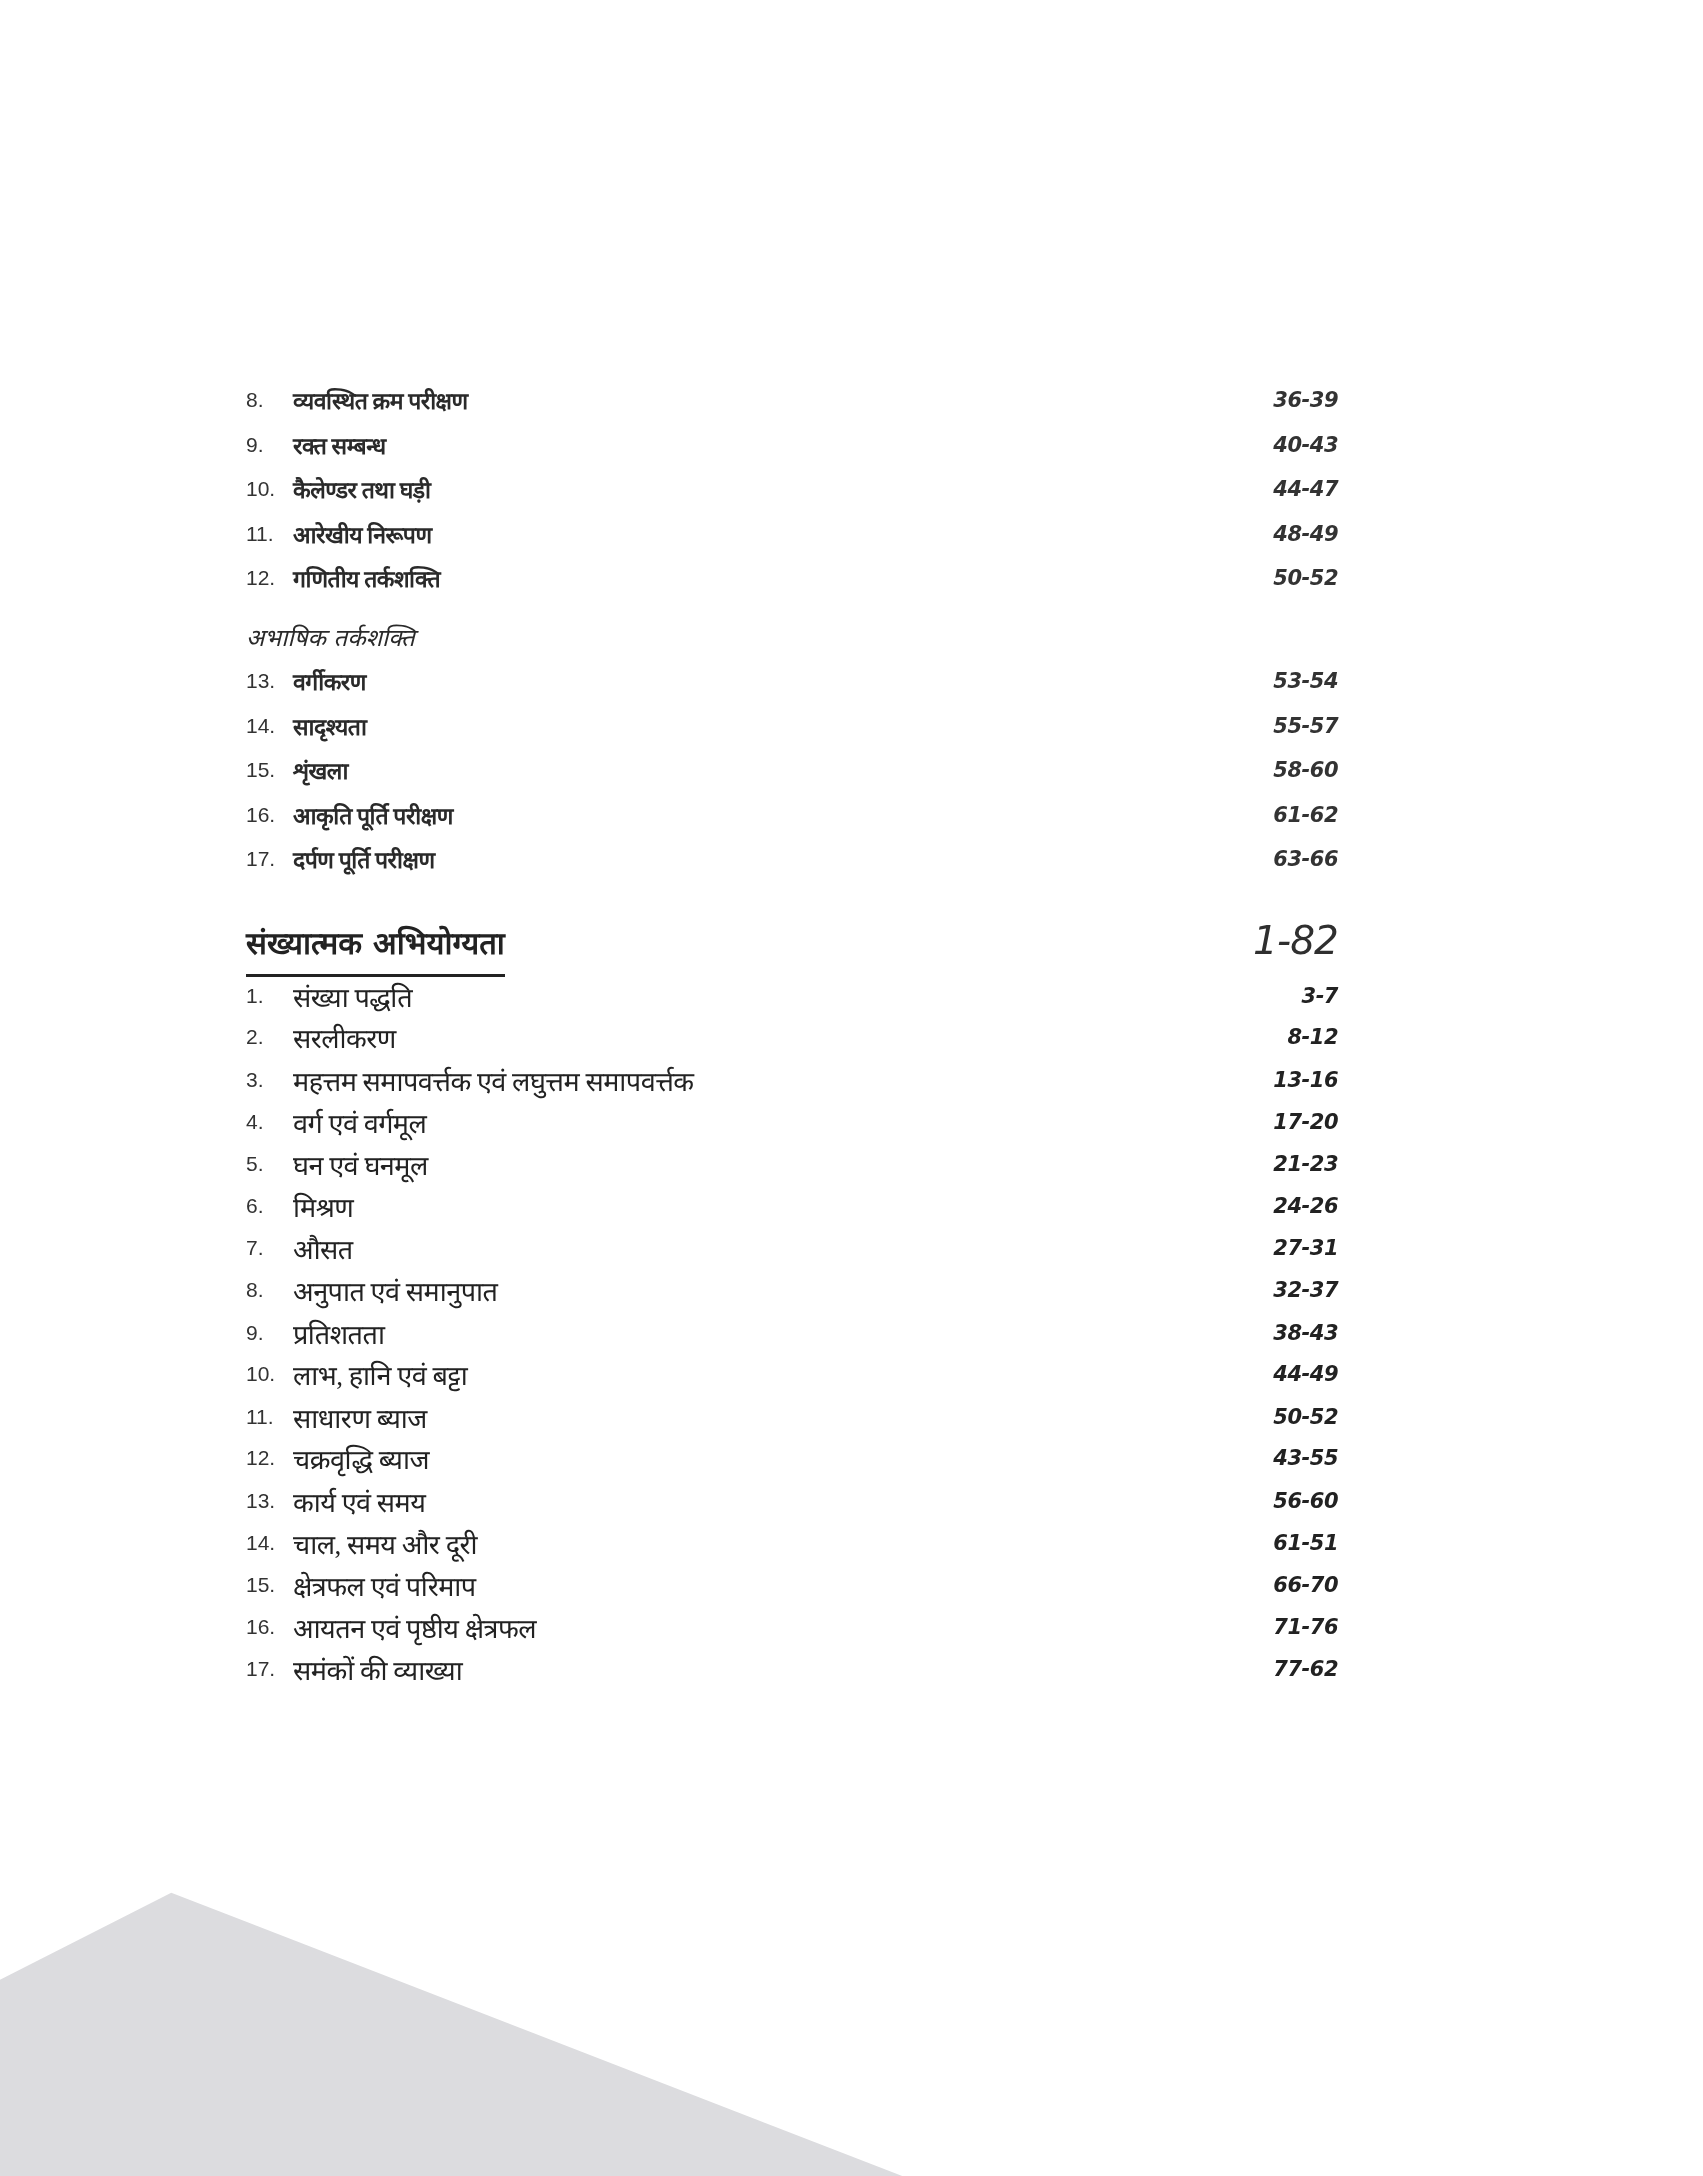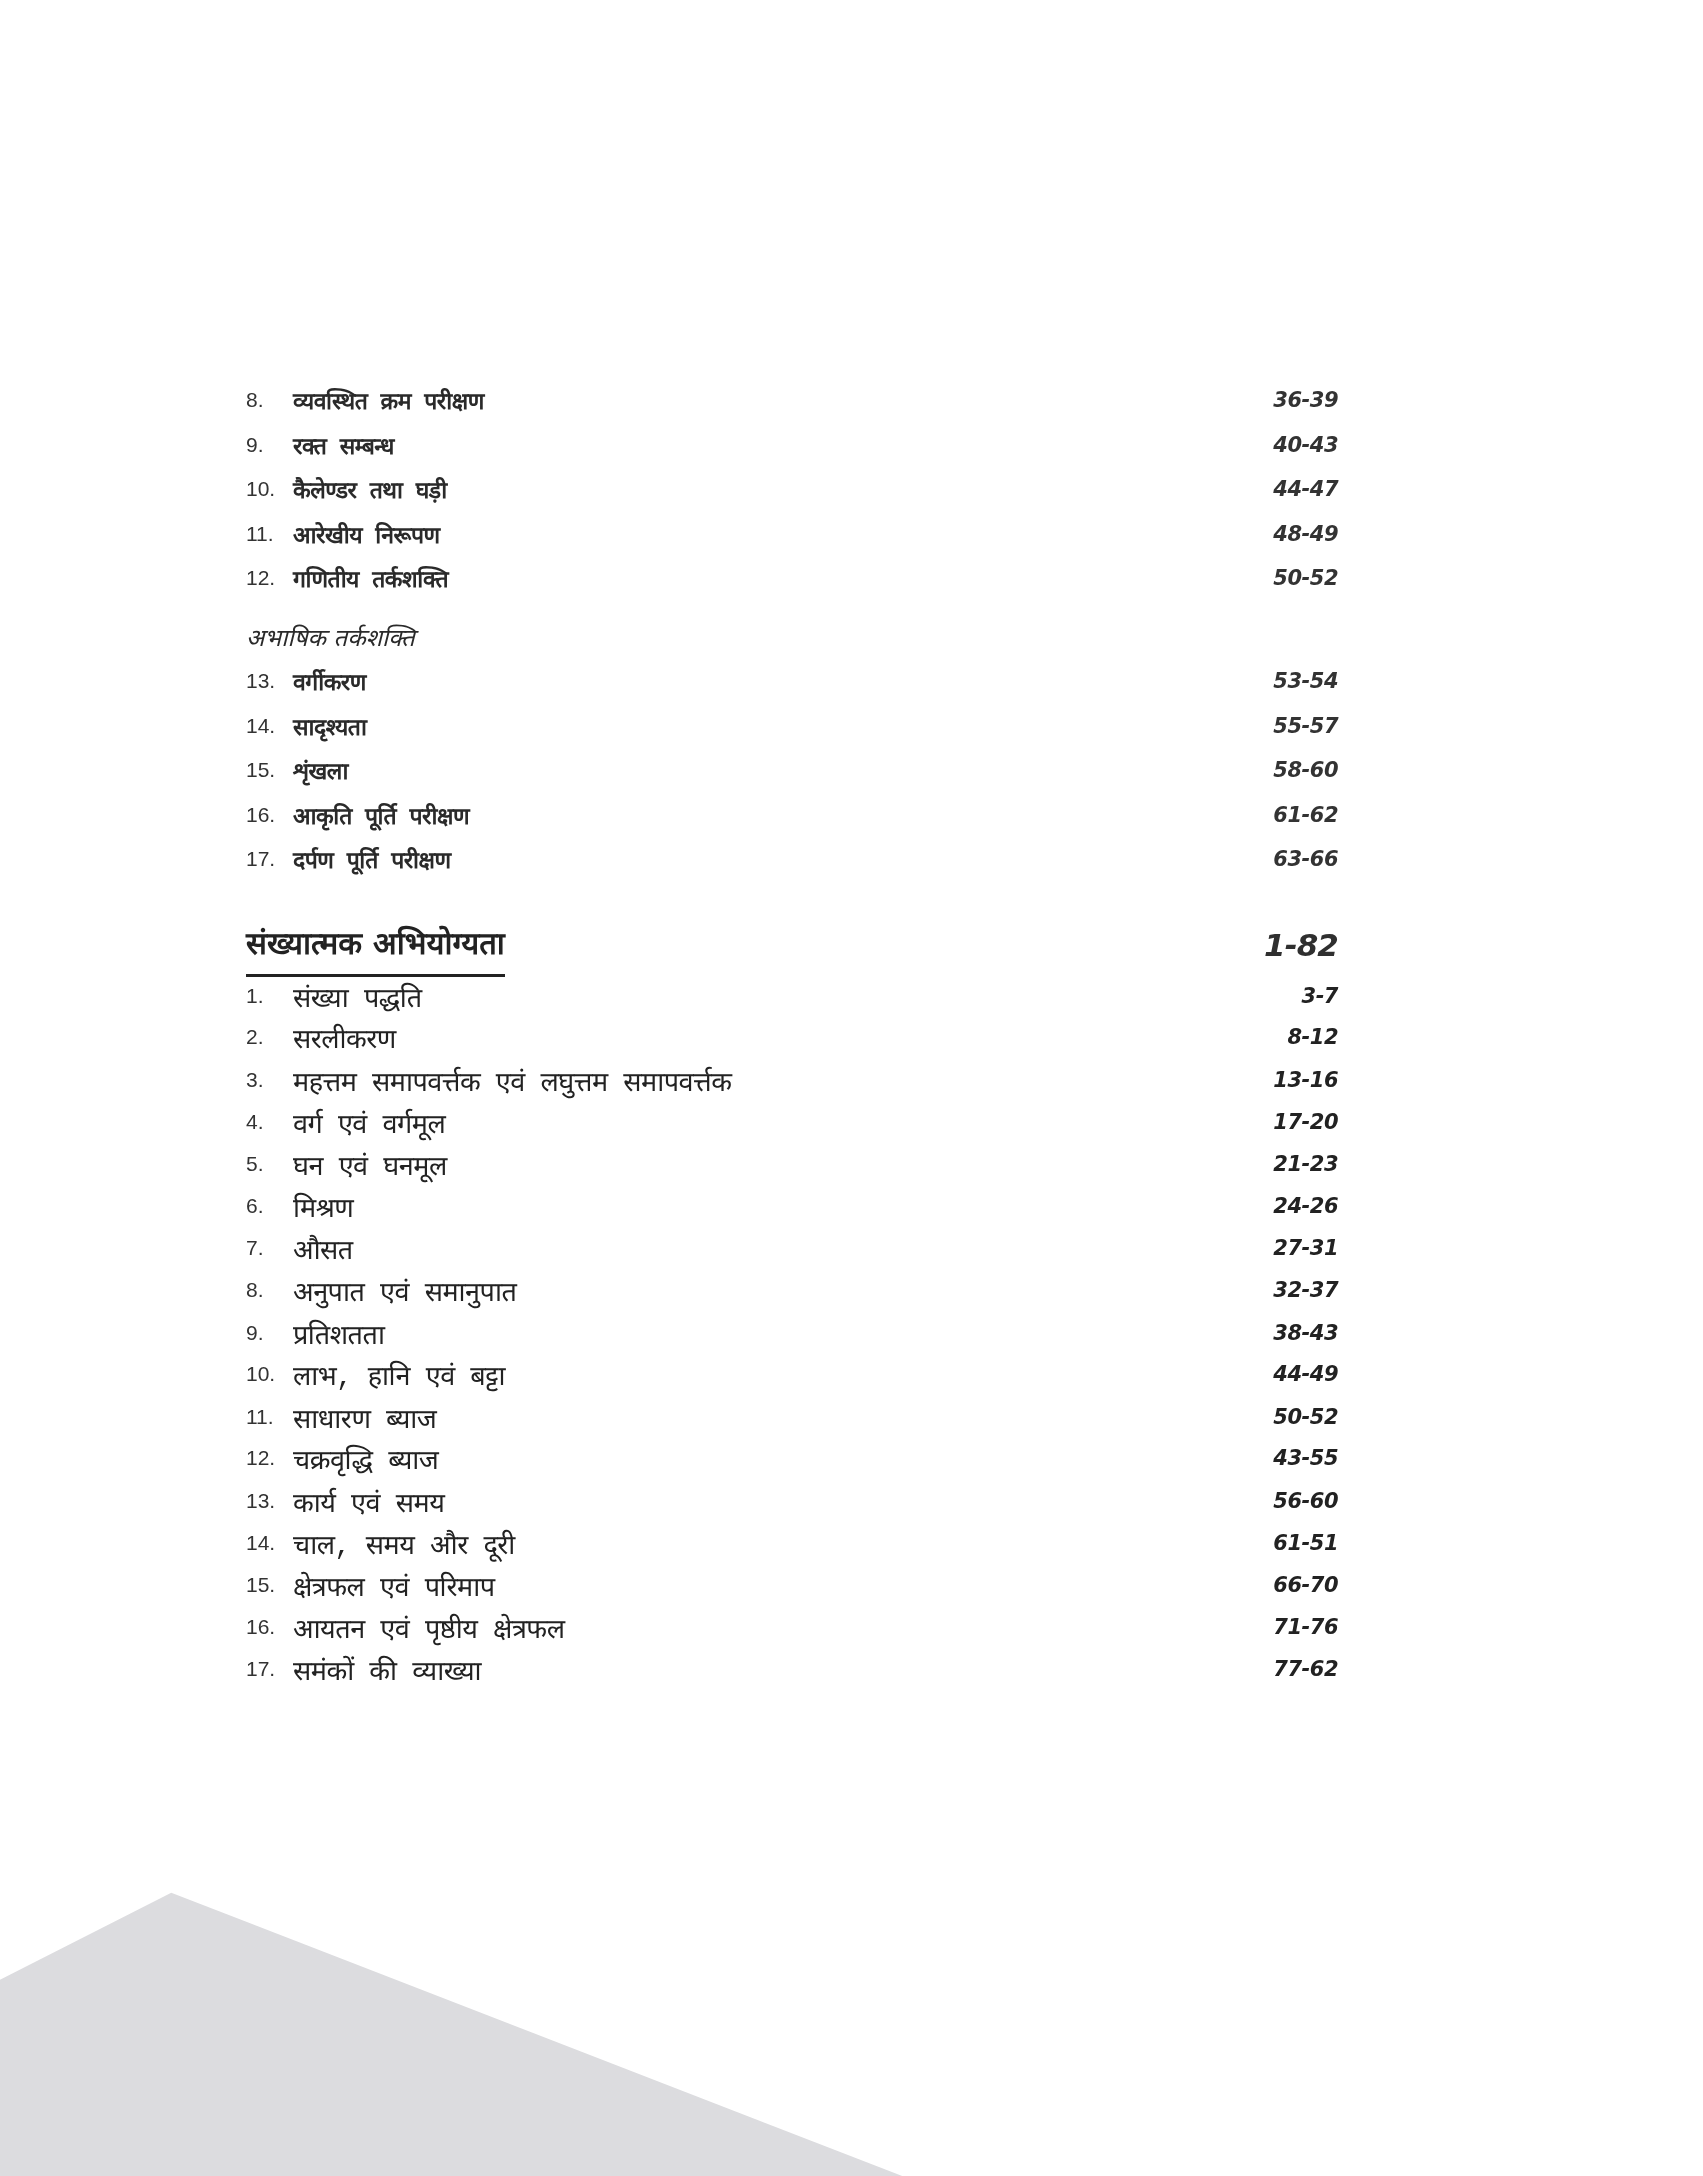"व्यवस्थित क्रम परीक्षण" .title { font-family: Liberation Mono, monospace -> Liberation Serif, serif }
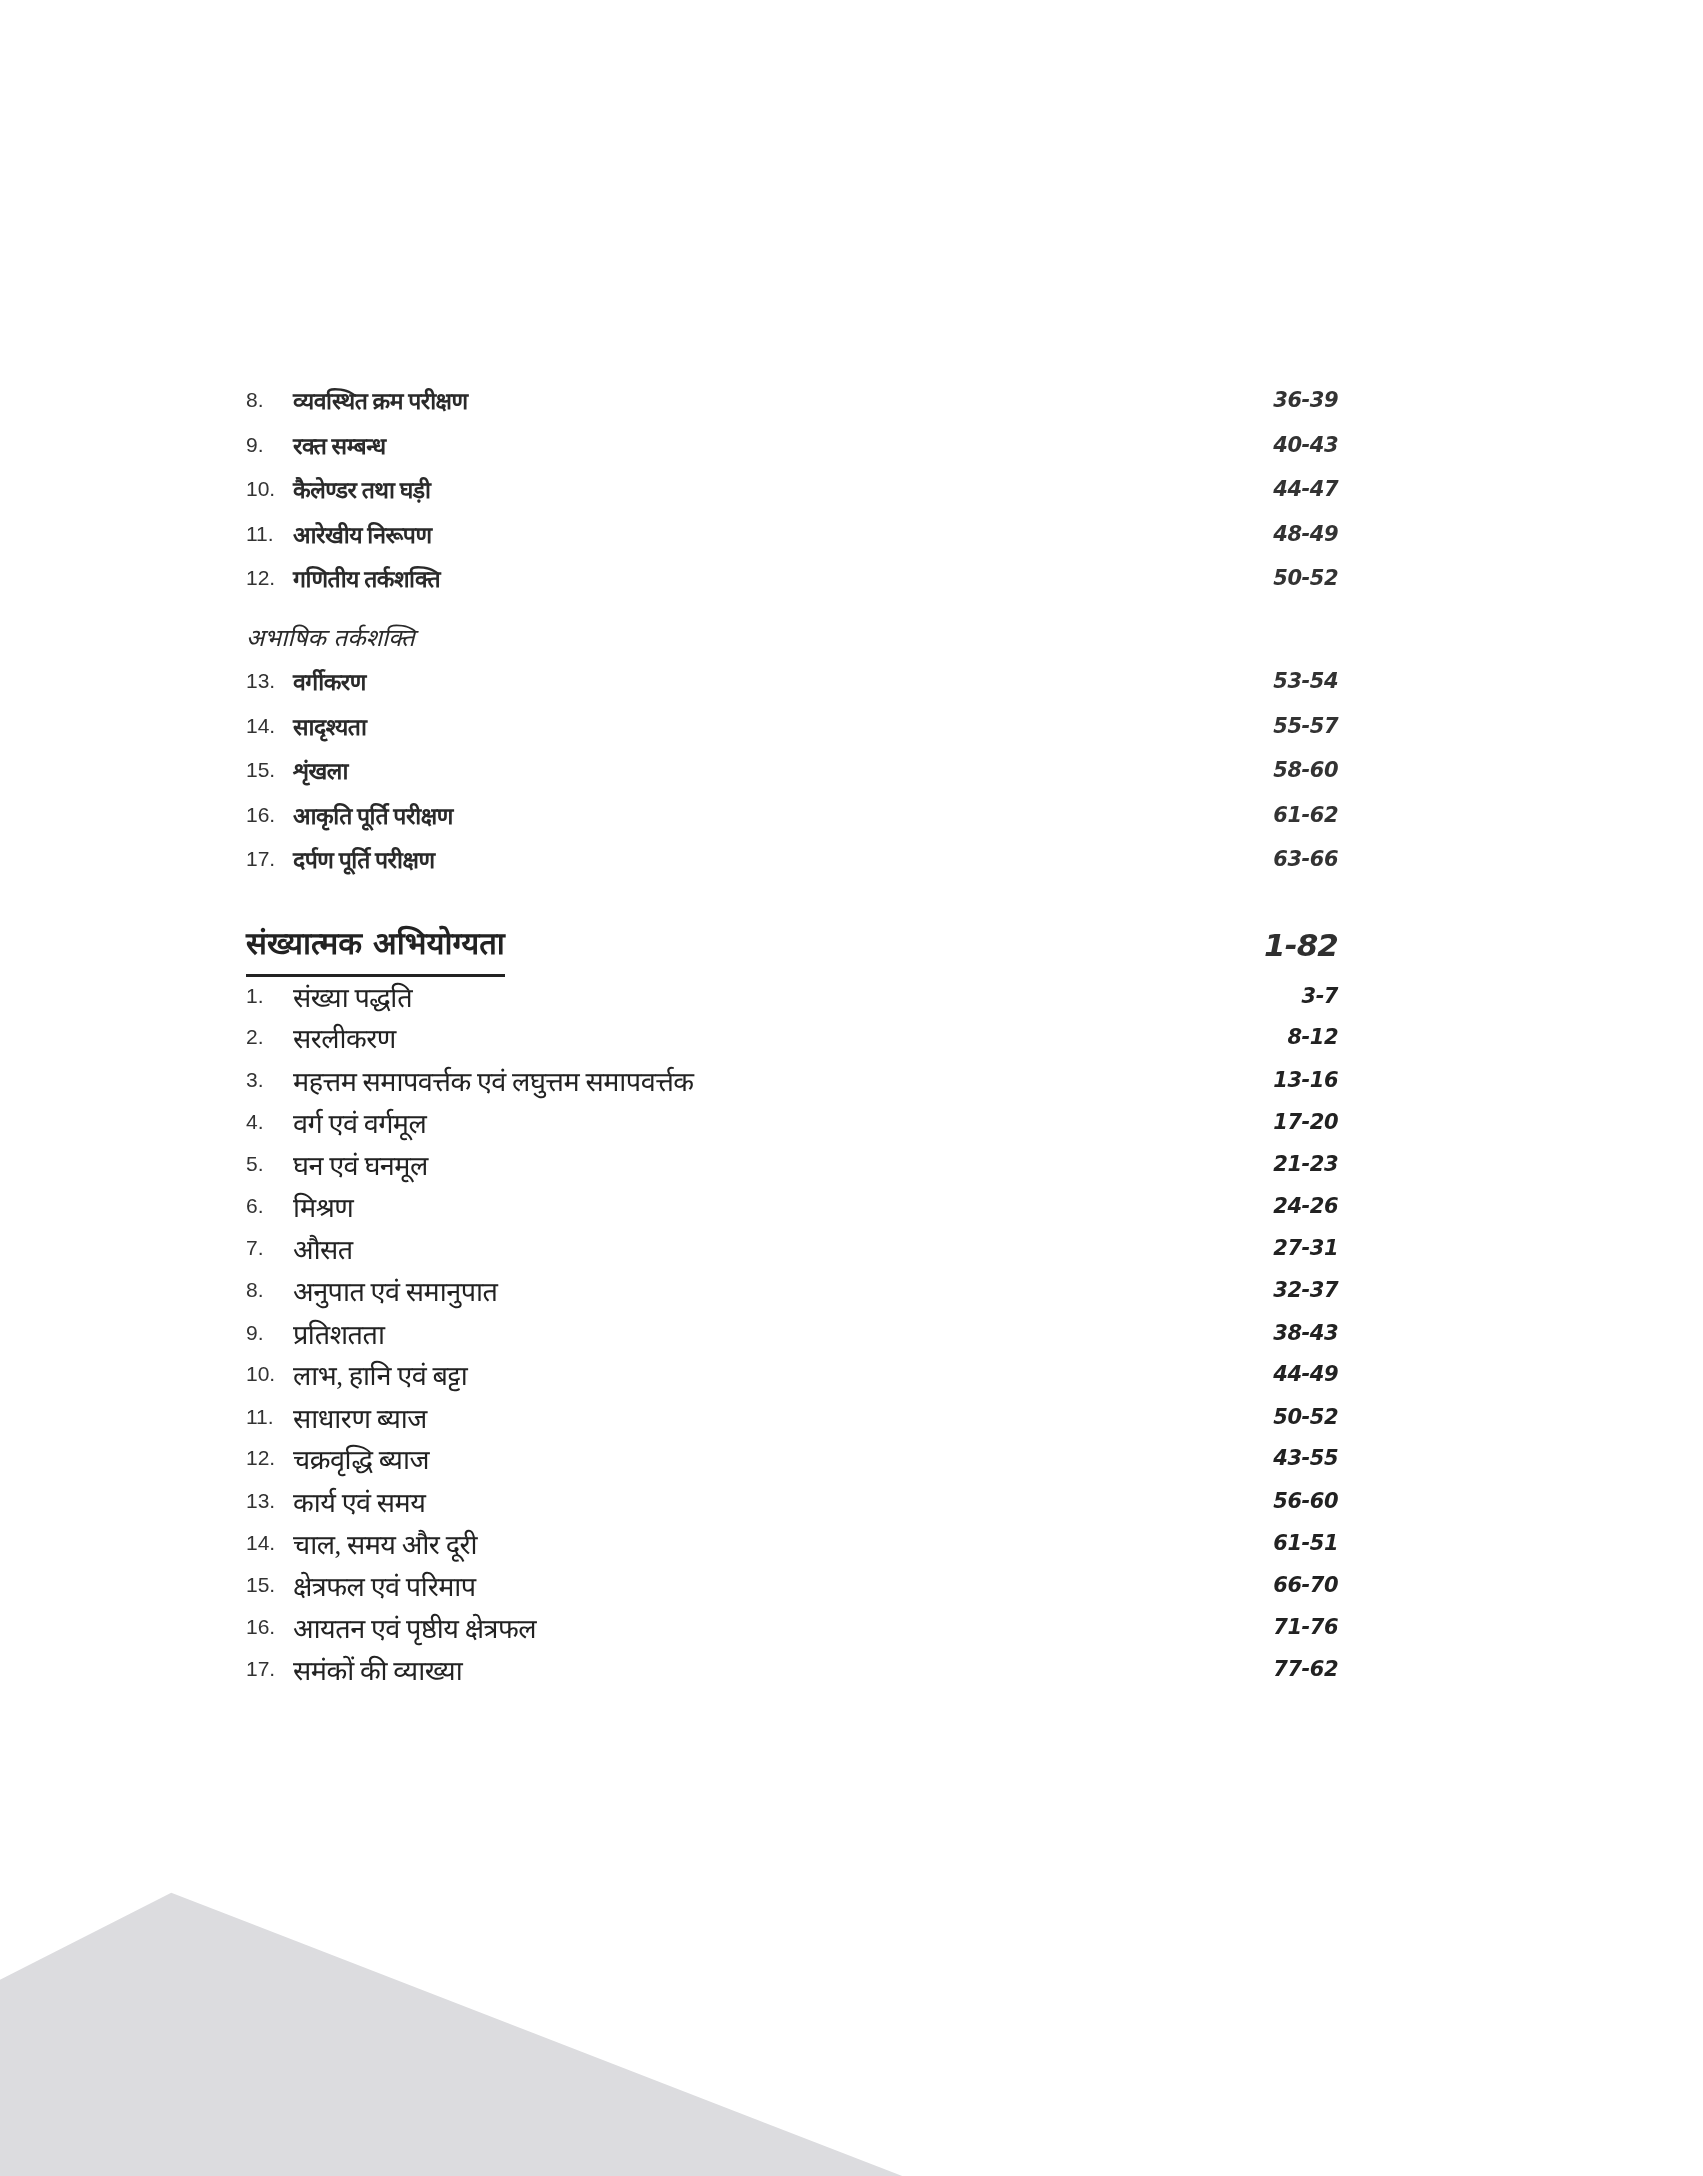"1-82" .major .major-pages { font-size: 31px -> 39px; font-weight: bold -> normal }
